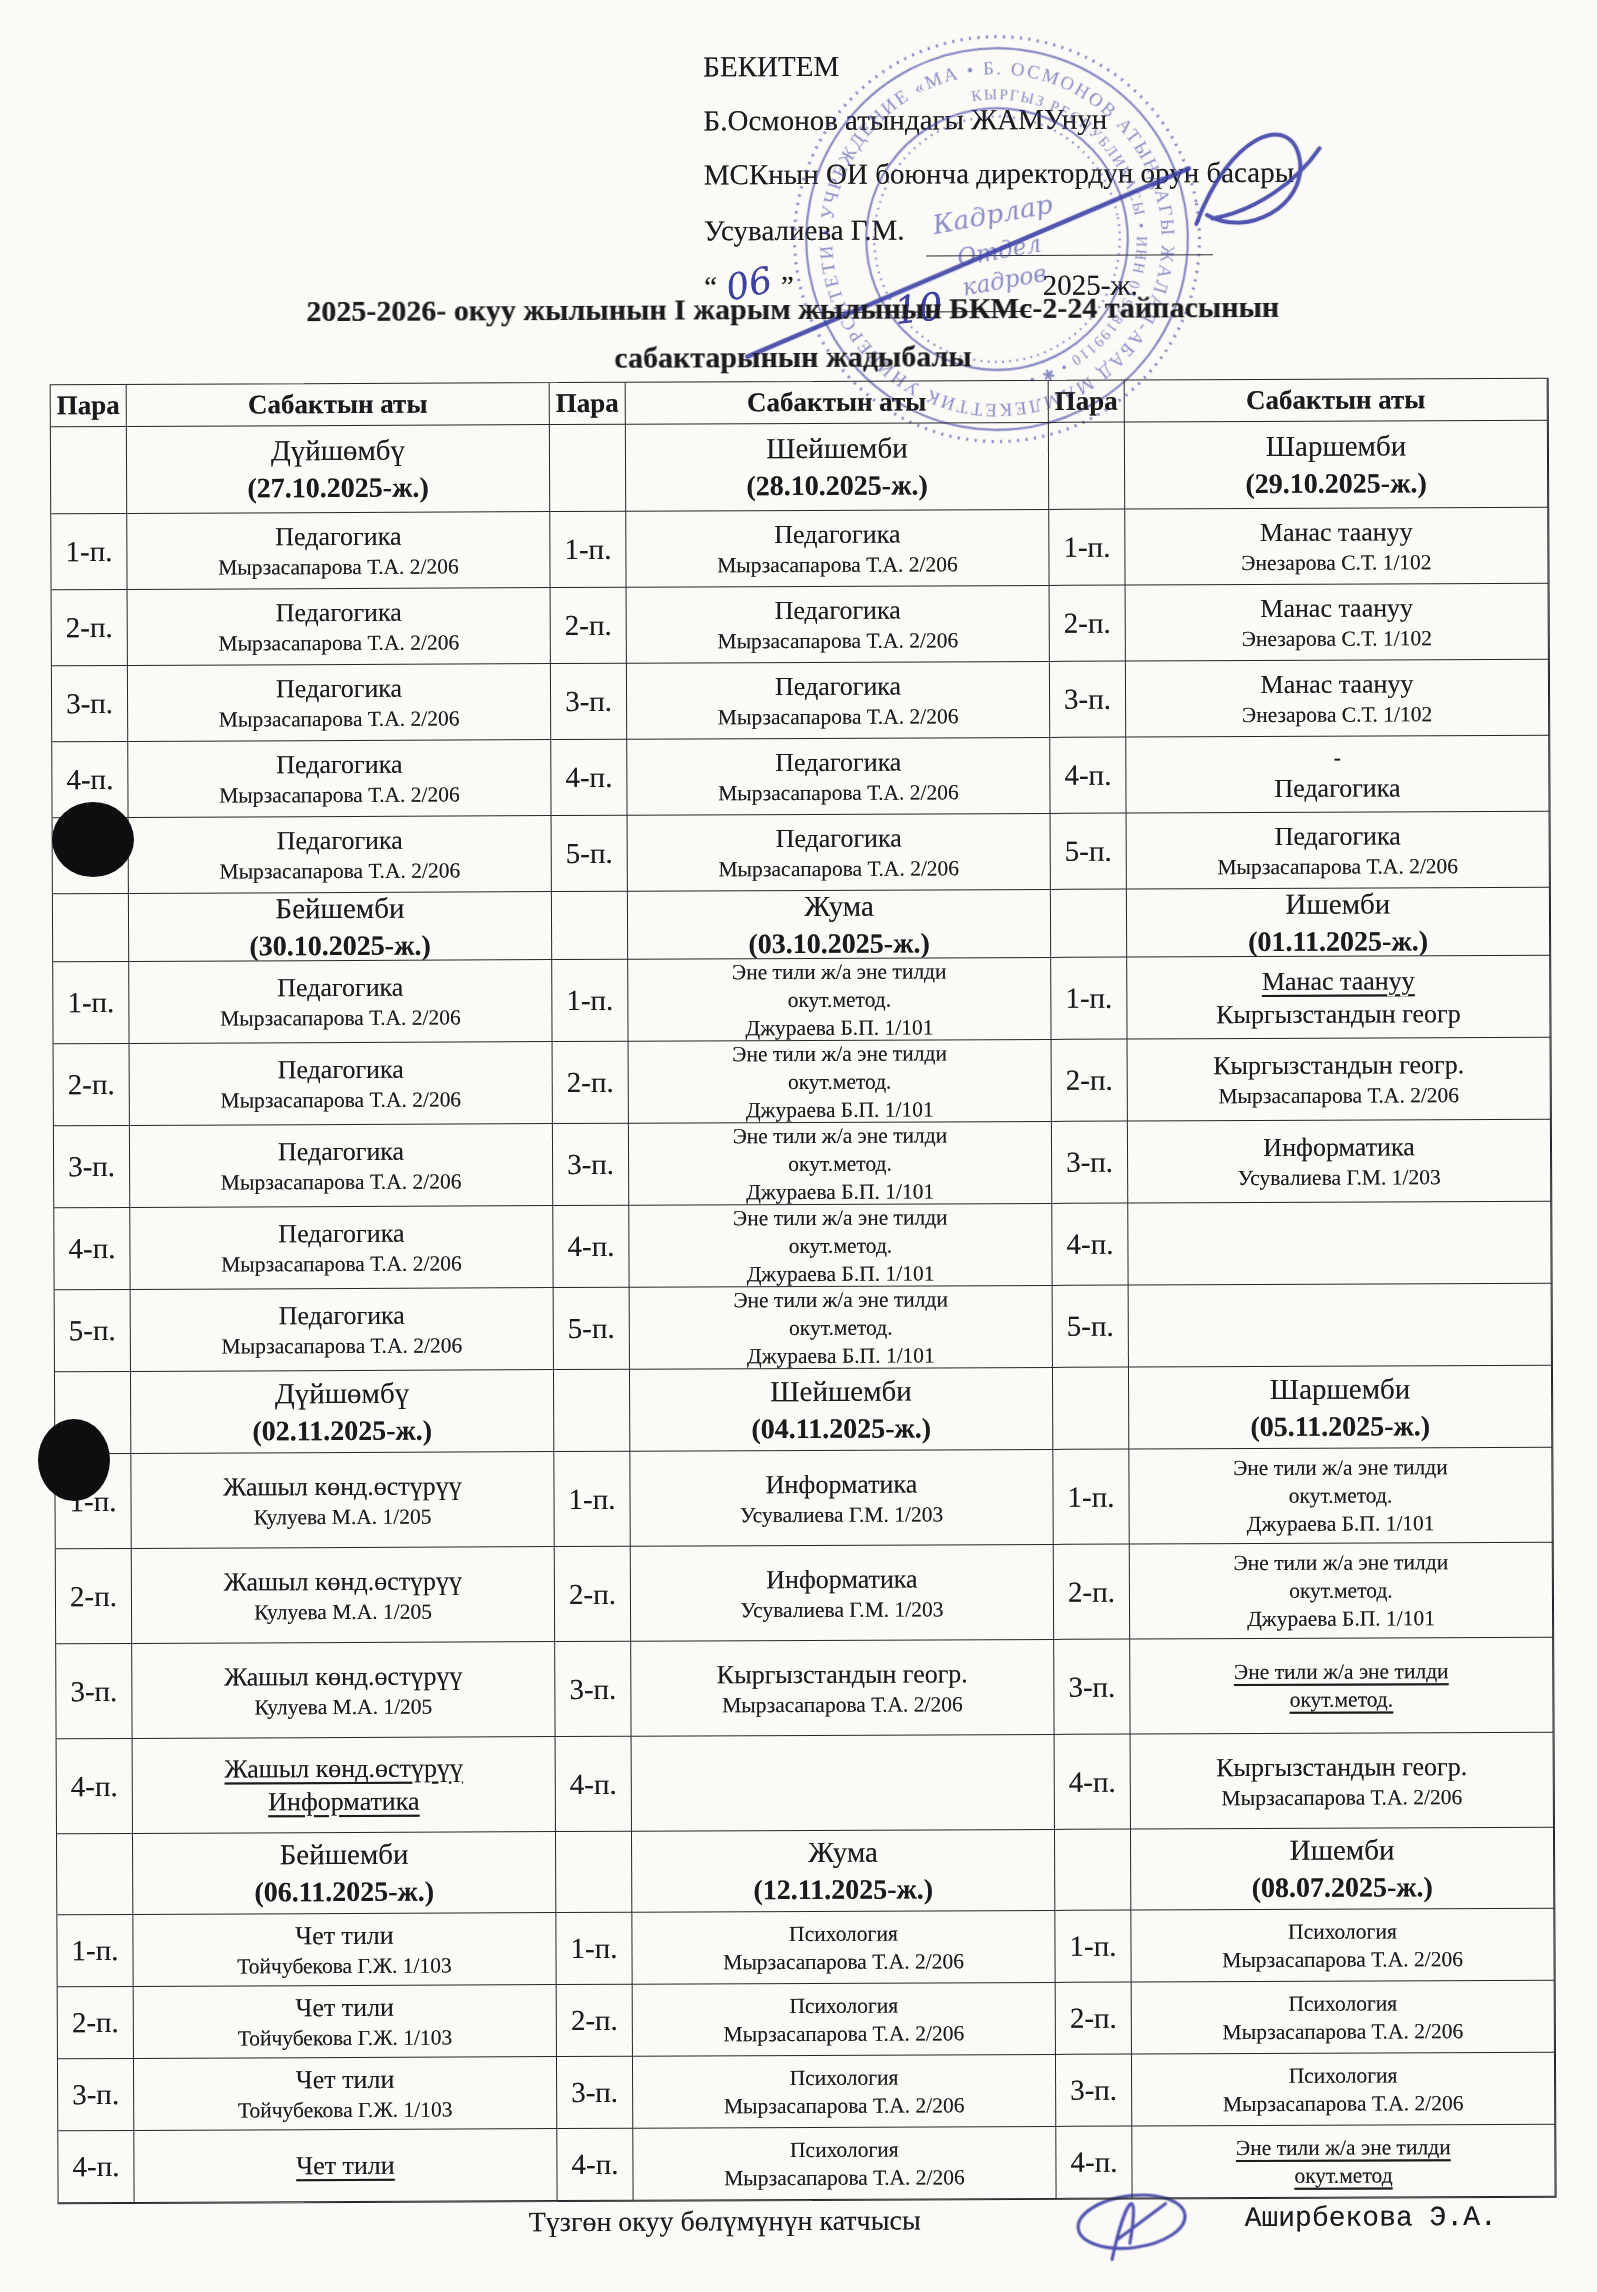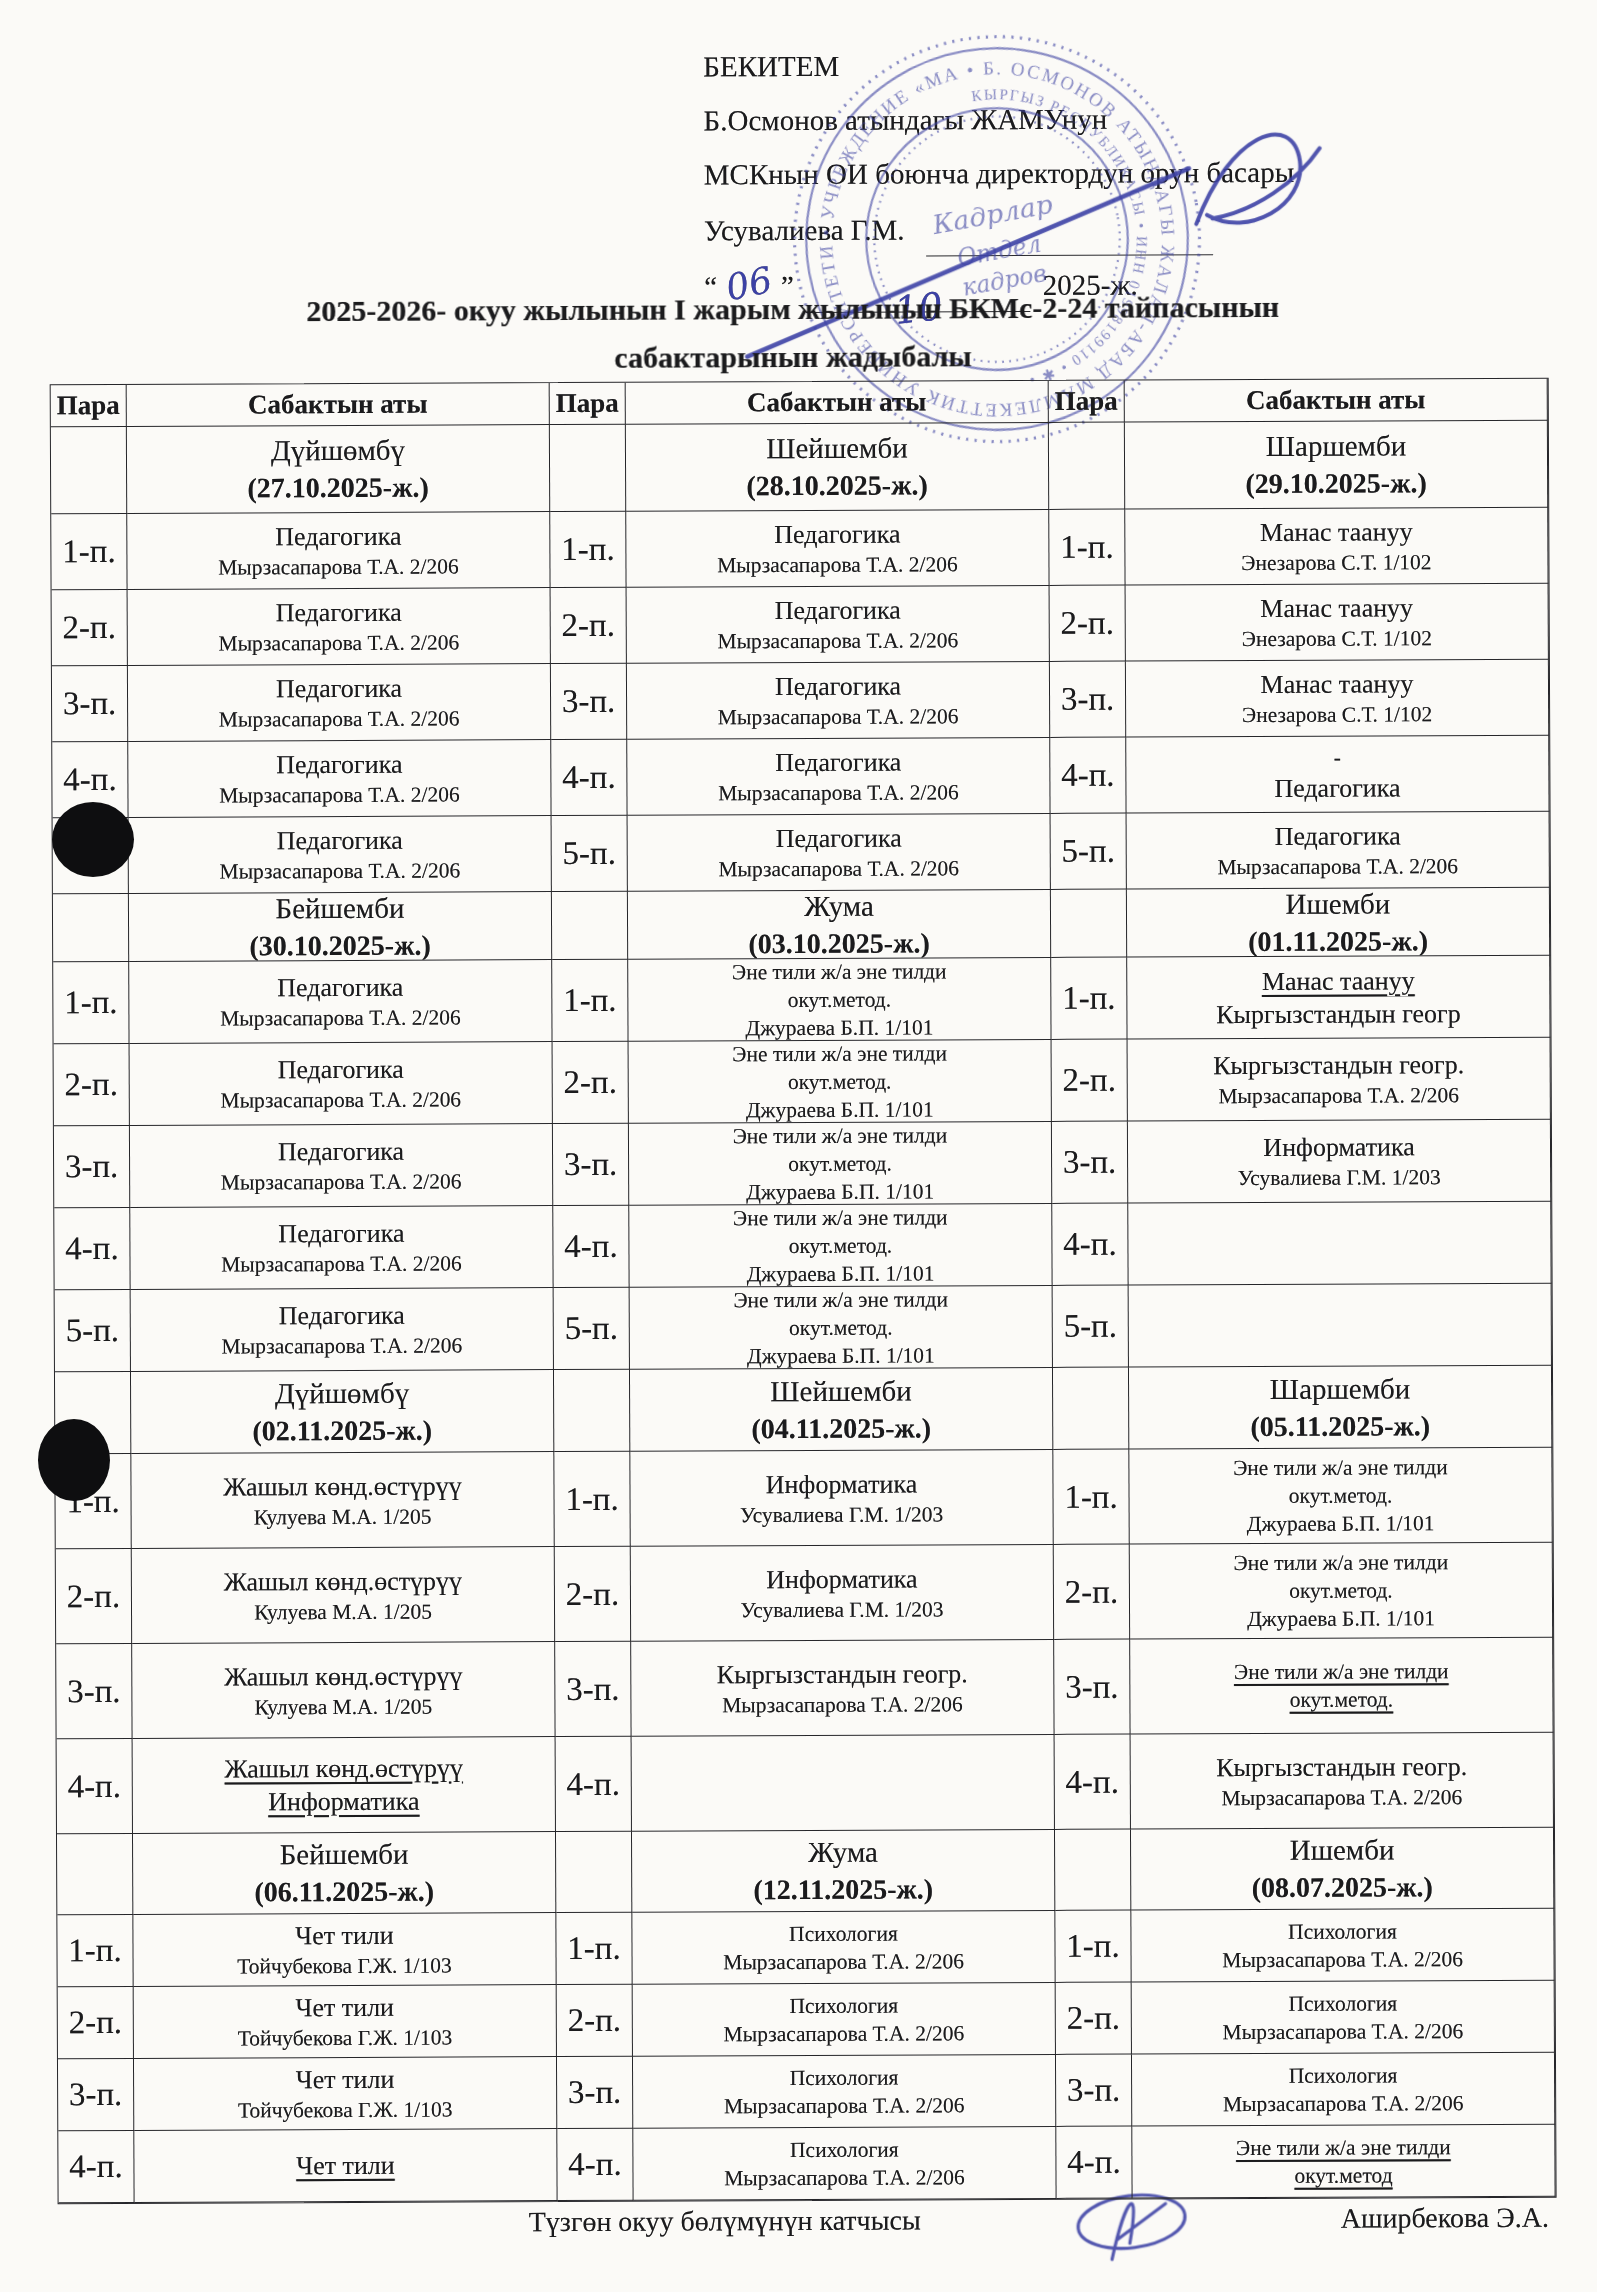"1-п." .para { font-size: 33px -> 29px }
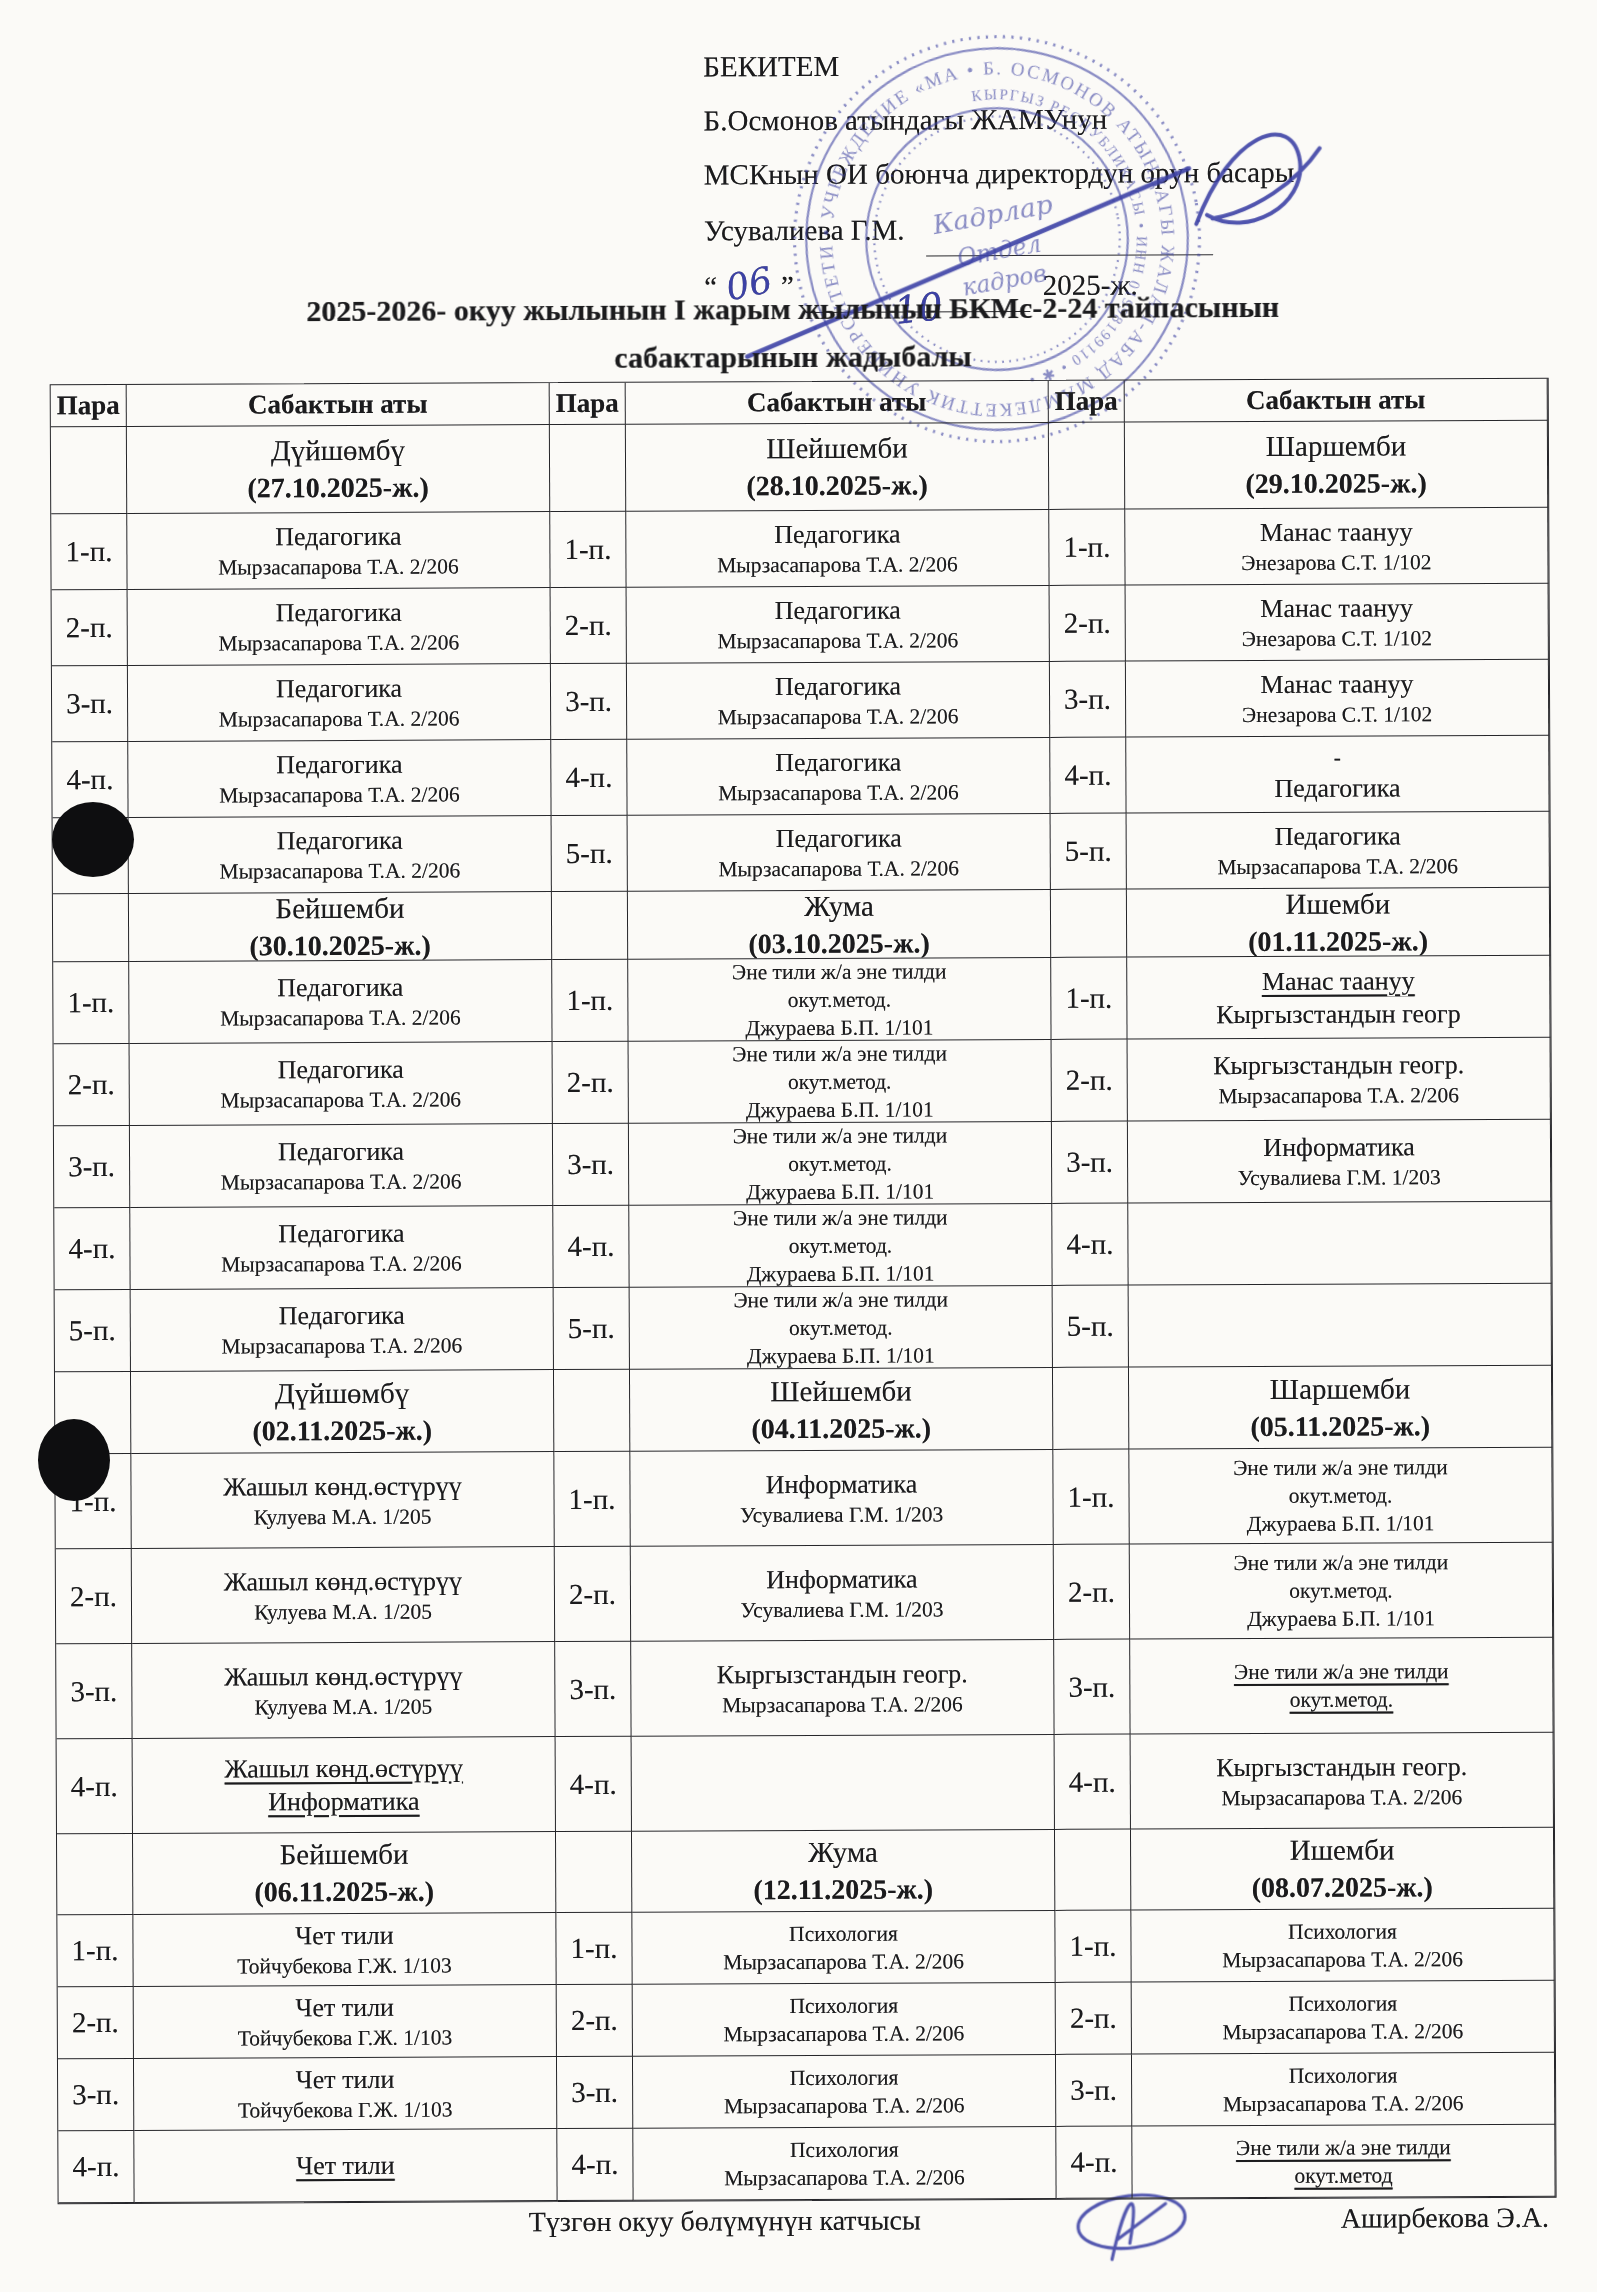"Аширбекова Э.А." .footer-name { font-family: none -> Liberation Mono, monospace; left: 1336px -> 1240px }
